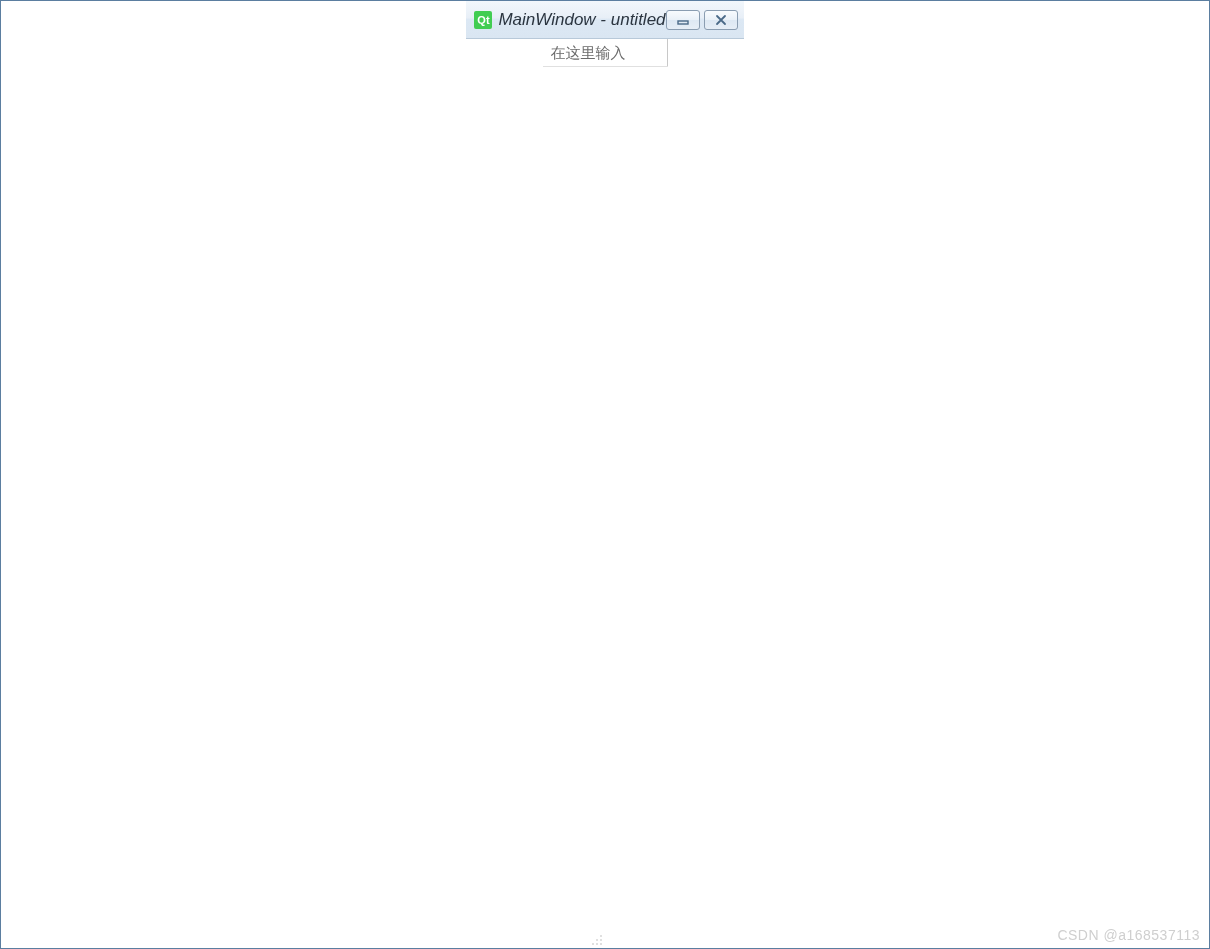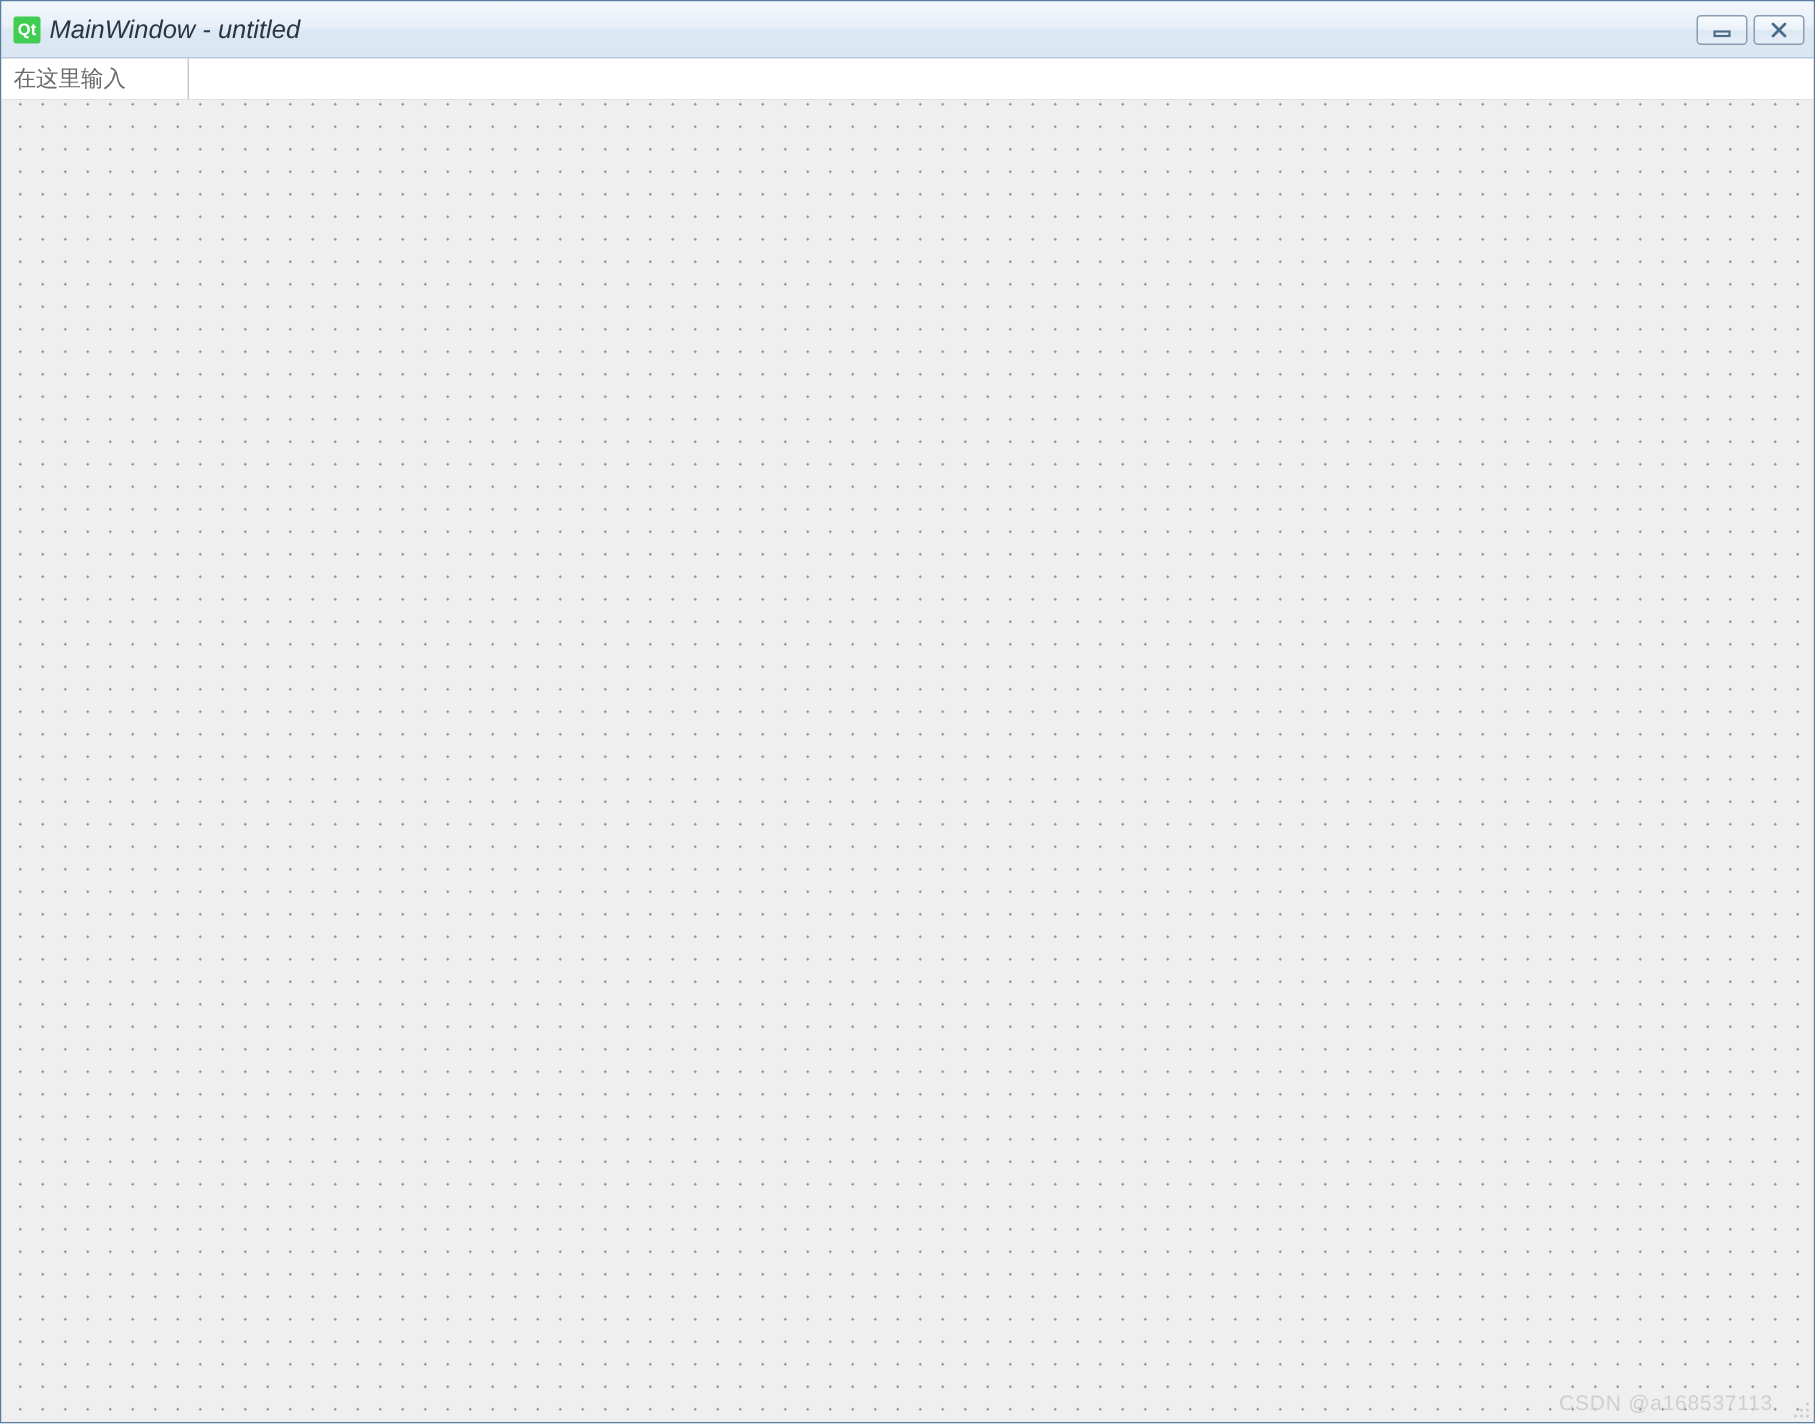"Qt" .window { align-items: none -> center }
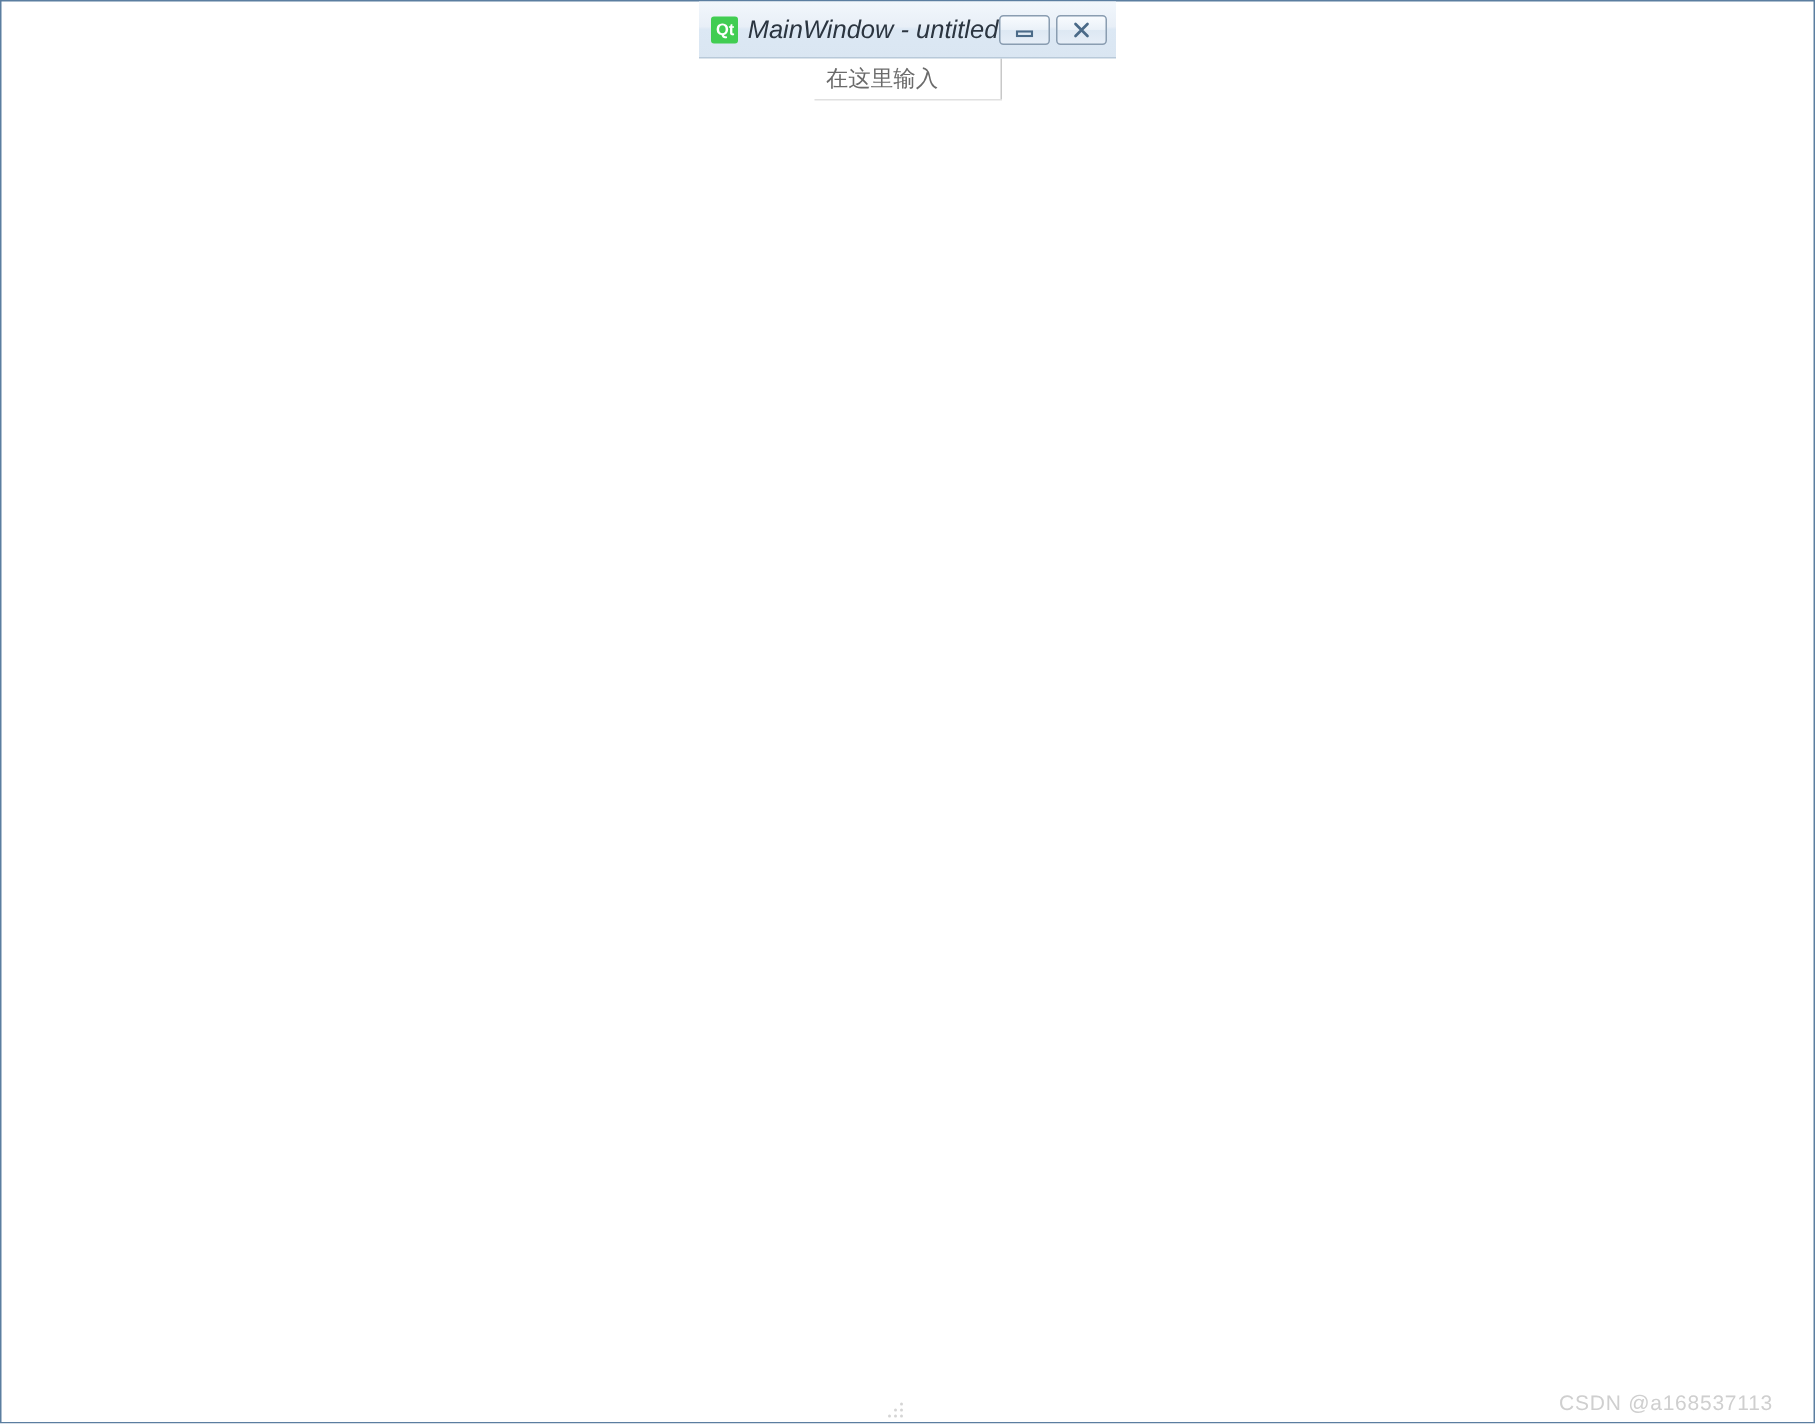"CSDN @a168537113" .watermark { right: 28px -> 10px }
